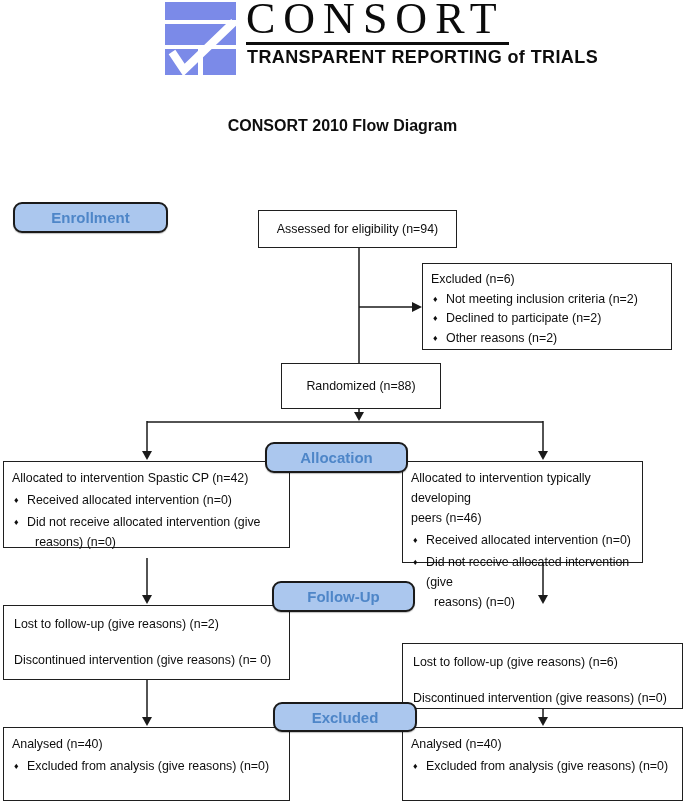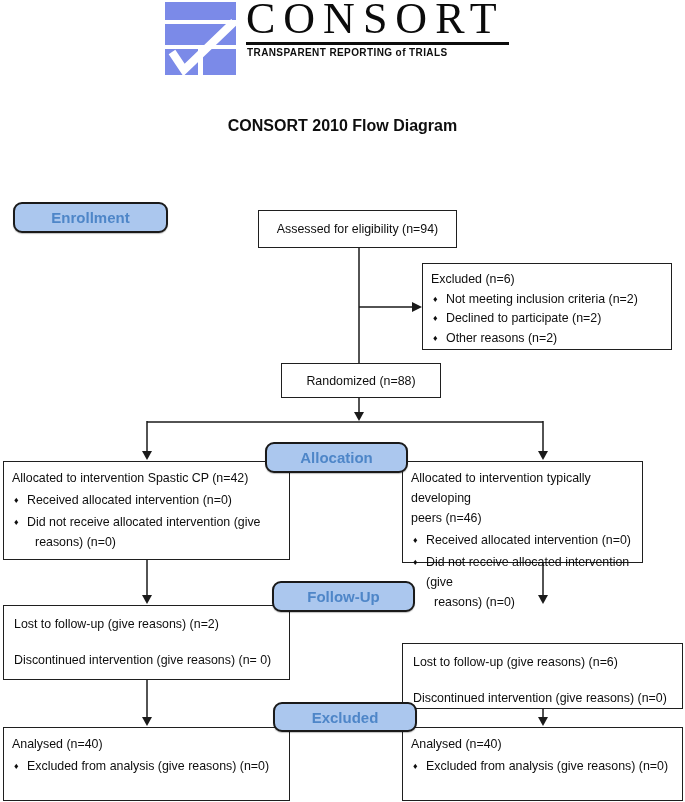"TRANSPARENT REPORTING of TRIALS" .logo-tag { font-size: 10px -> 18px }
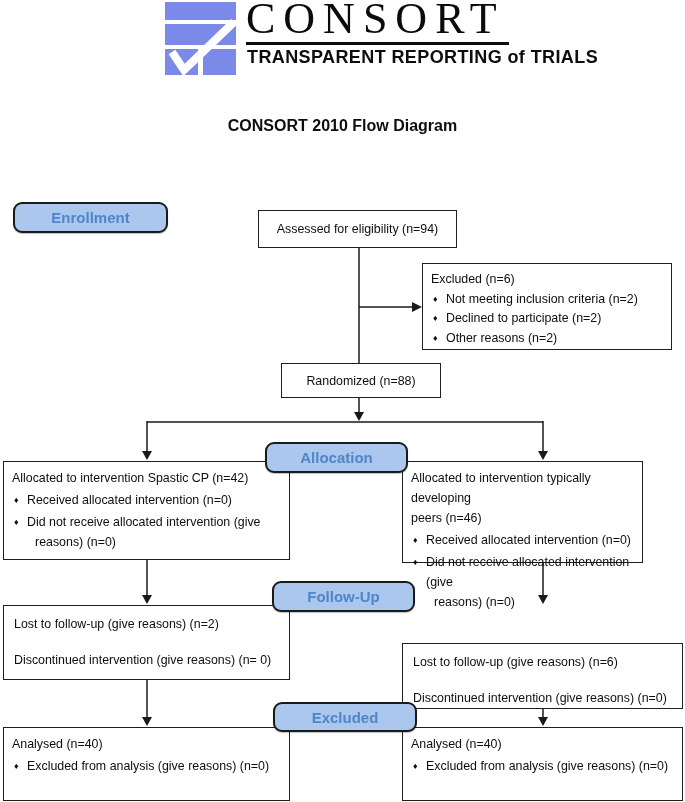"Randomized (n=88)" div.box { height: 35px -> 46px }
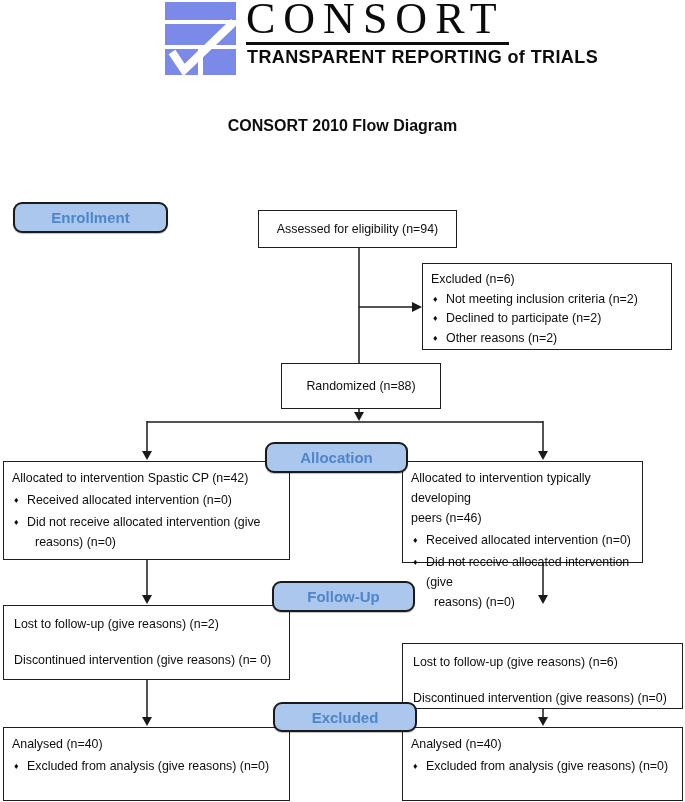"Allocated to intervention Spastic CP" div.box { height: 99px -> 87px }
